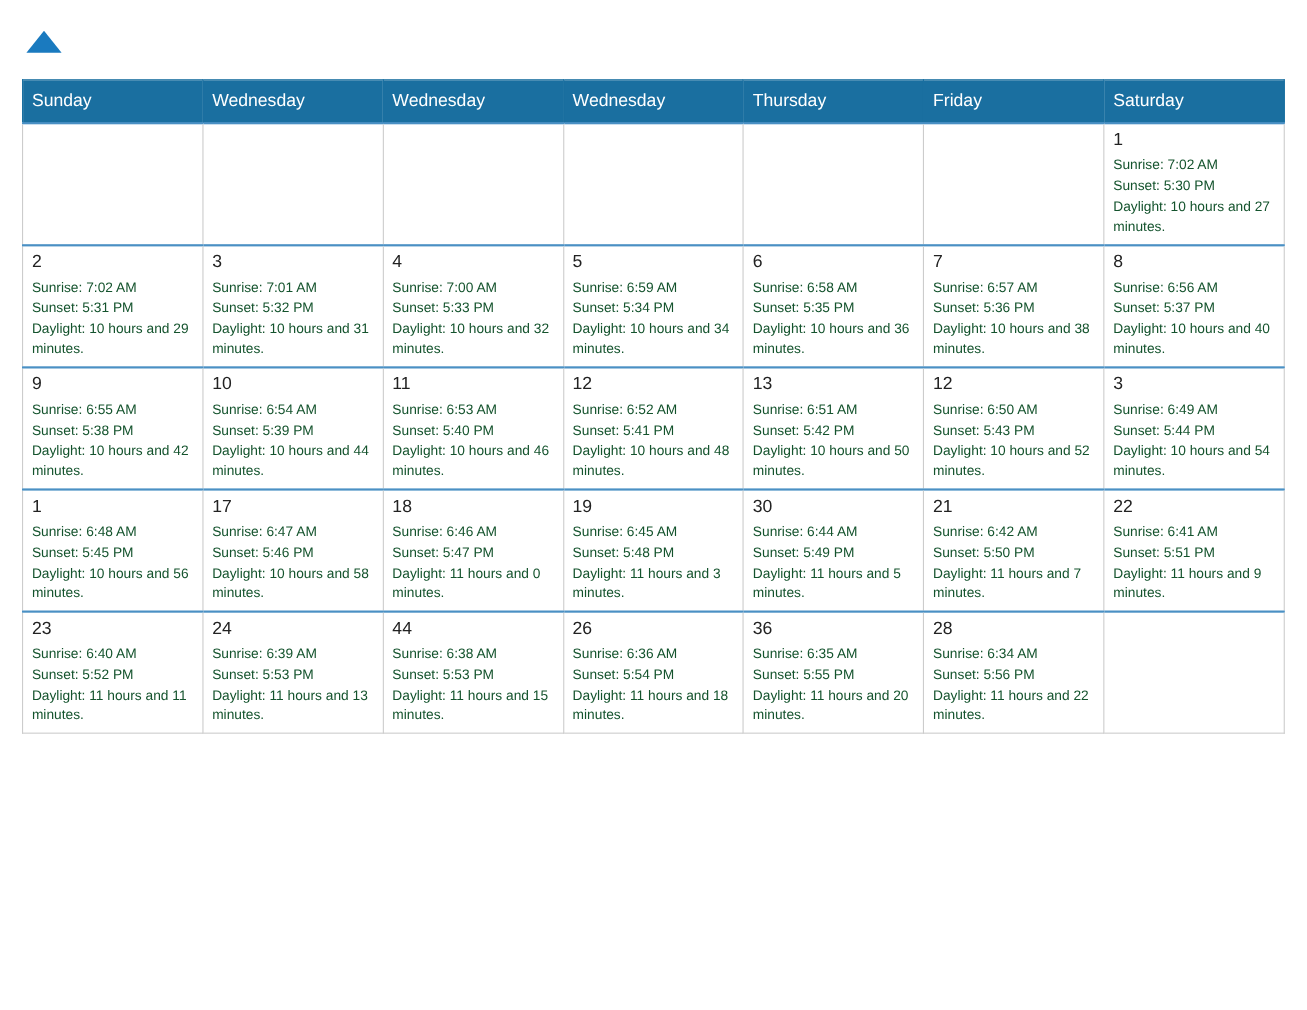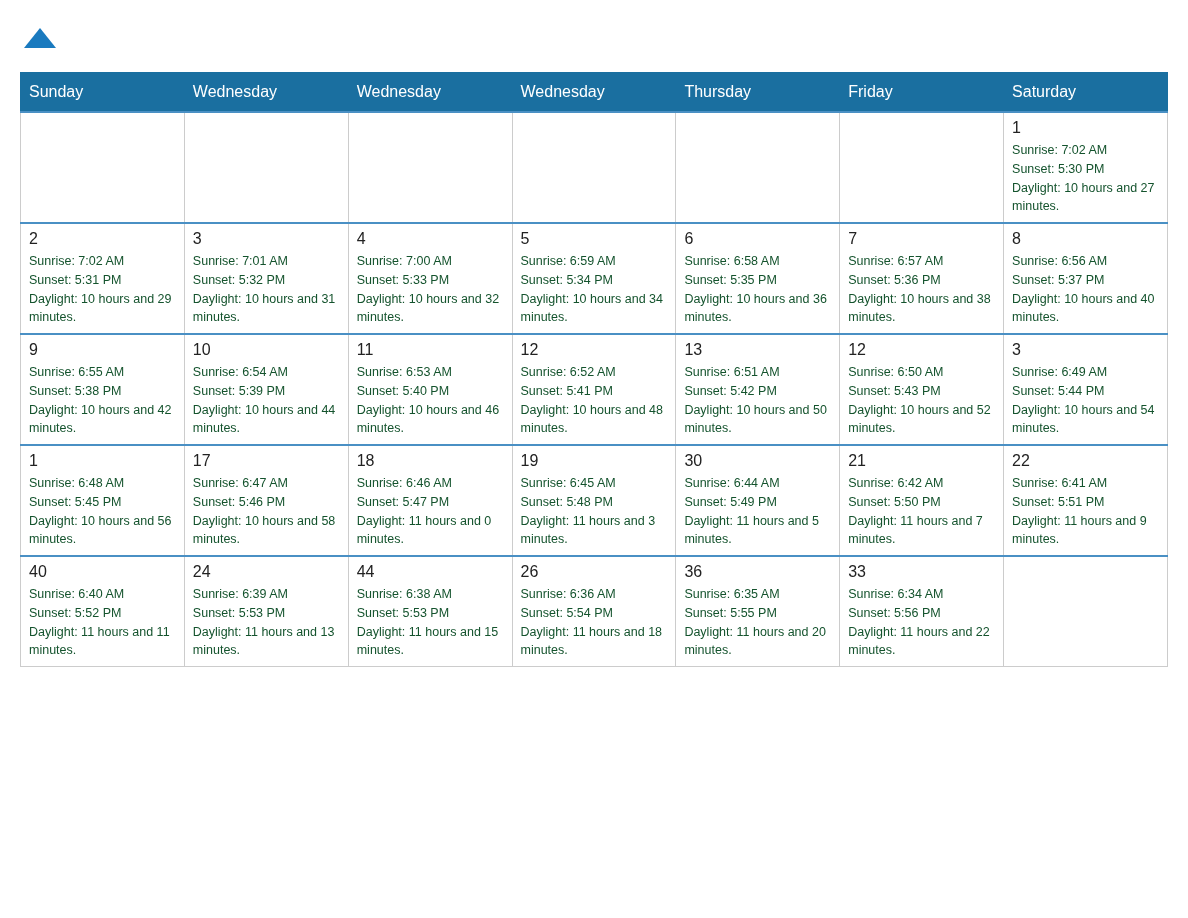"40" span.day-number { text: 40 -> 23 }
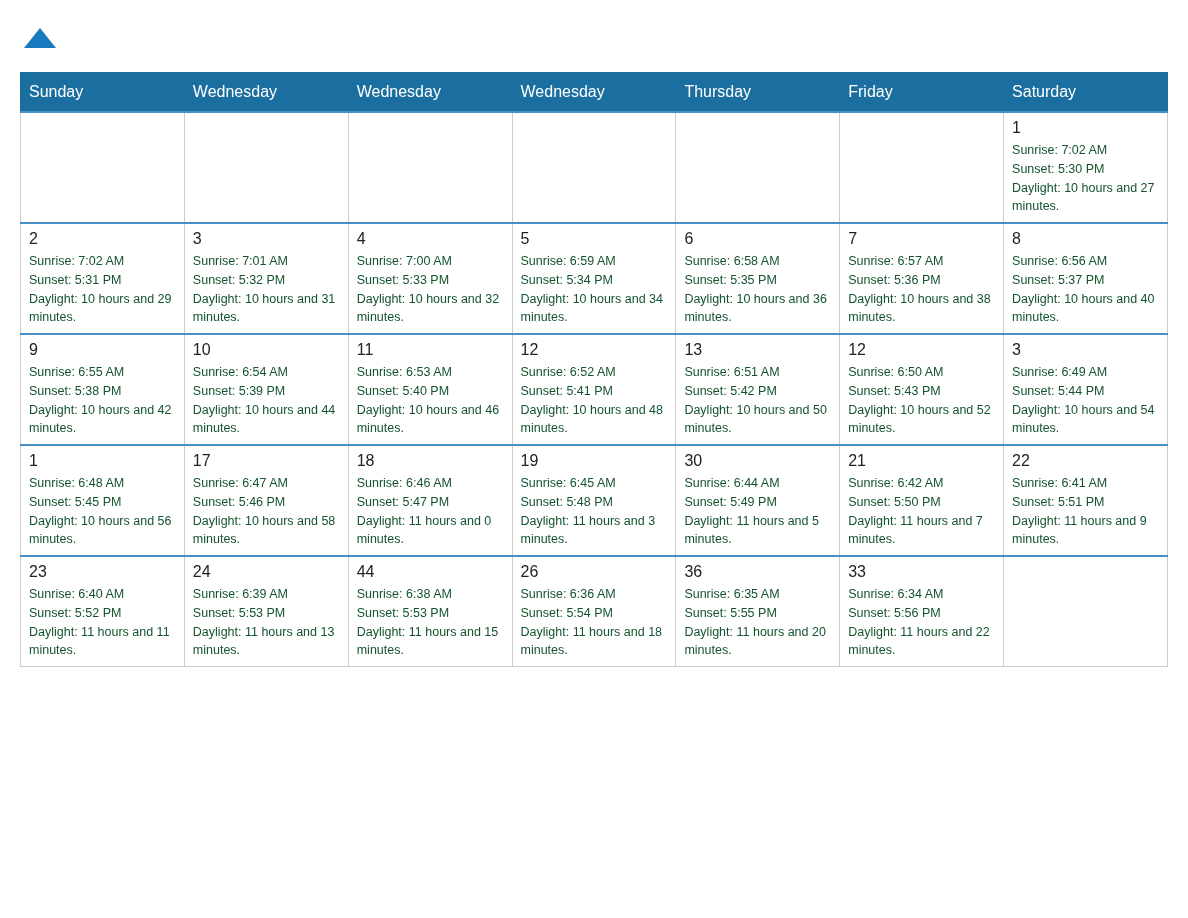"33" span.day-number { text: 33 -> 28 }
